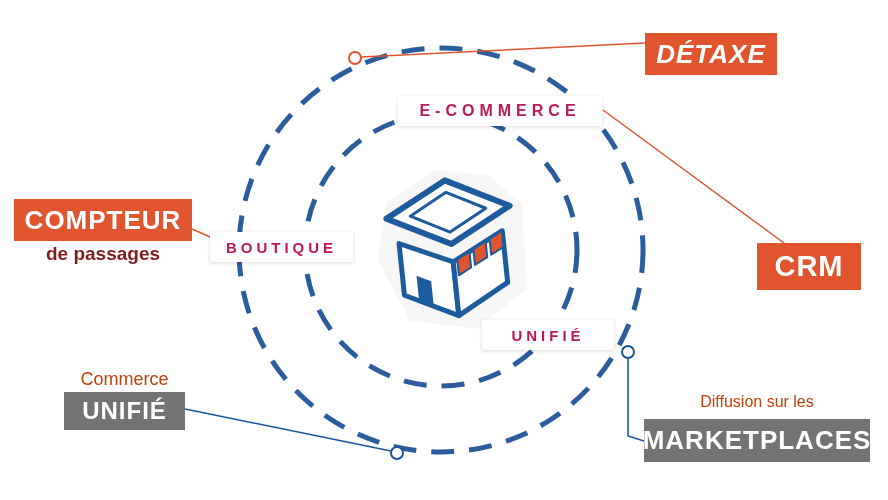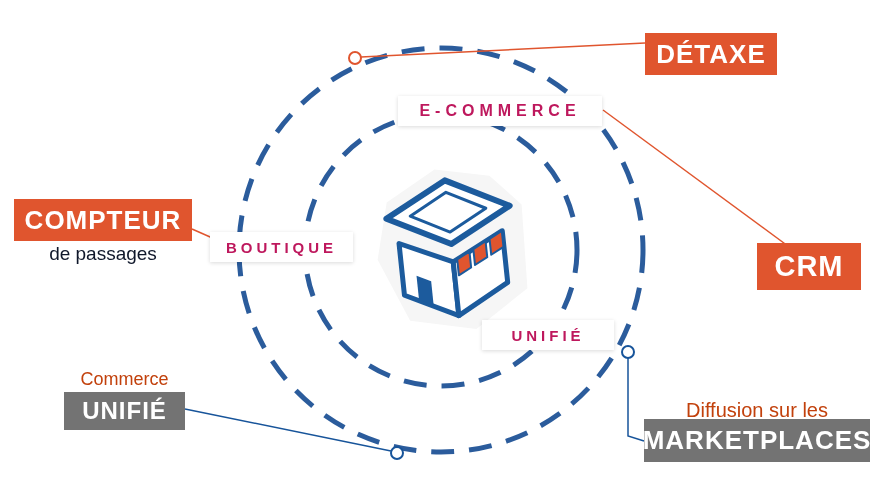"DÉTAXE" #detaxe { font-style: none -> italic }
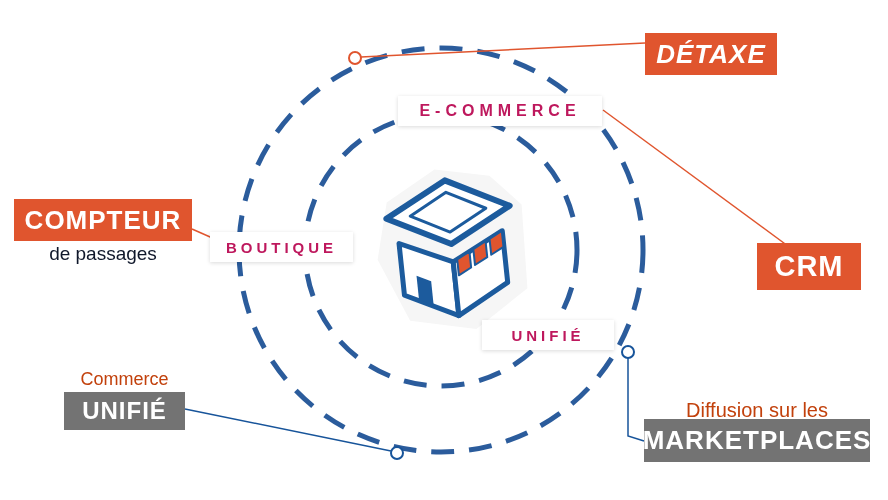"de passages" .caption.orange { color: #0f172a -> #7f1d1d; font-weight: none -> bold }
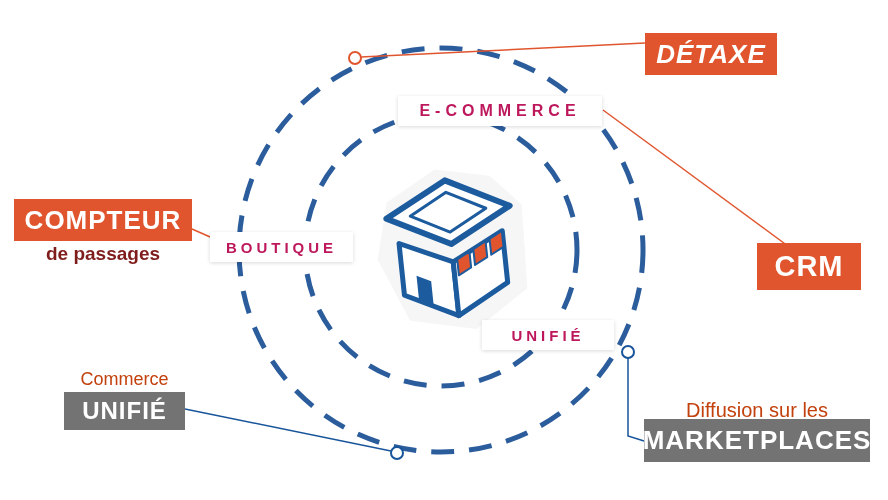"Diffusion sur les" #marketplaces-top { font-size: 20px -> 16px; margin-top: 6px -> none }
